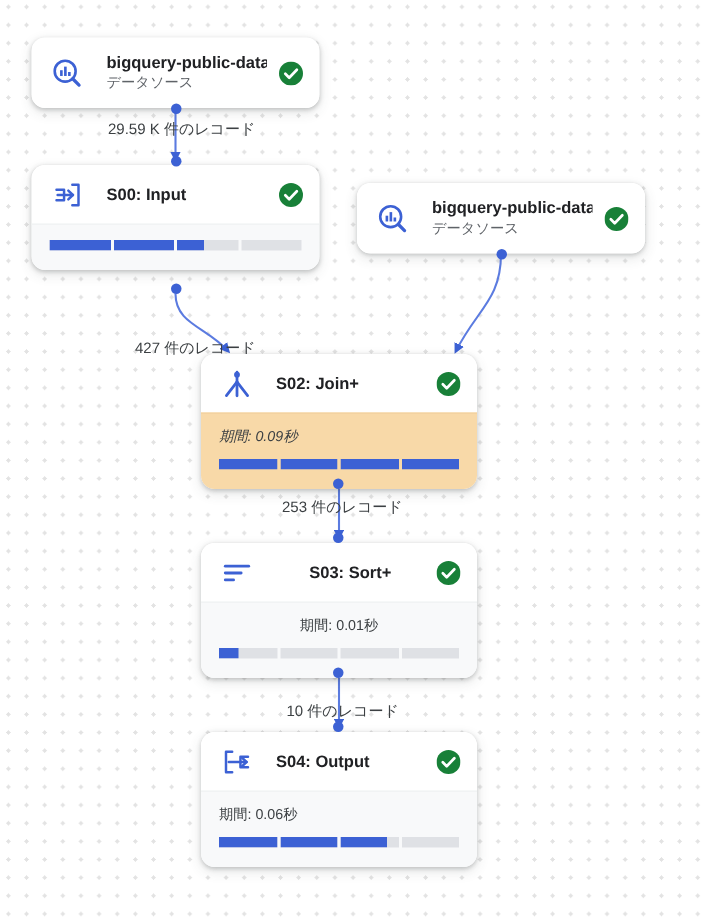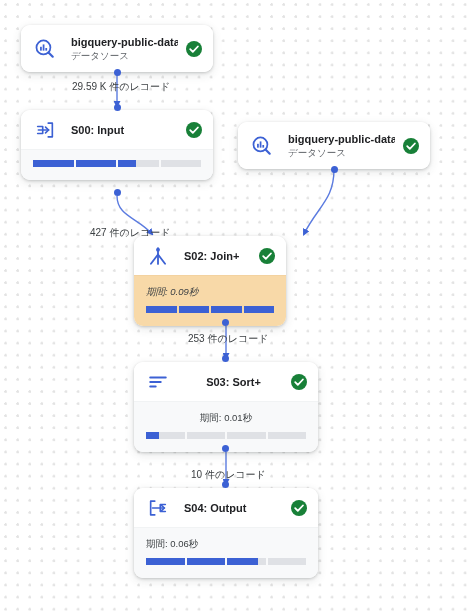"S02: Join+" div.node { width: 152px -> 184px }
